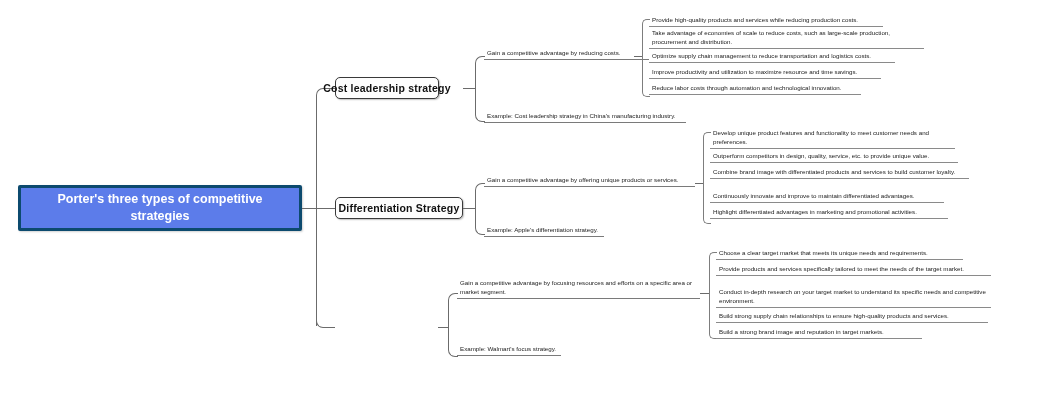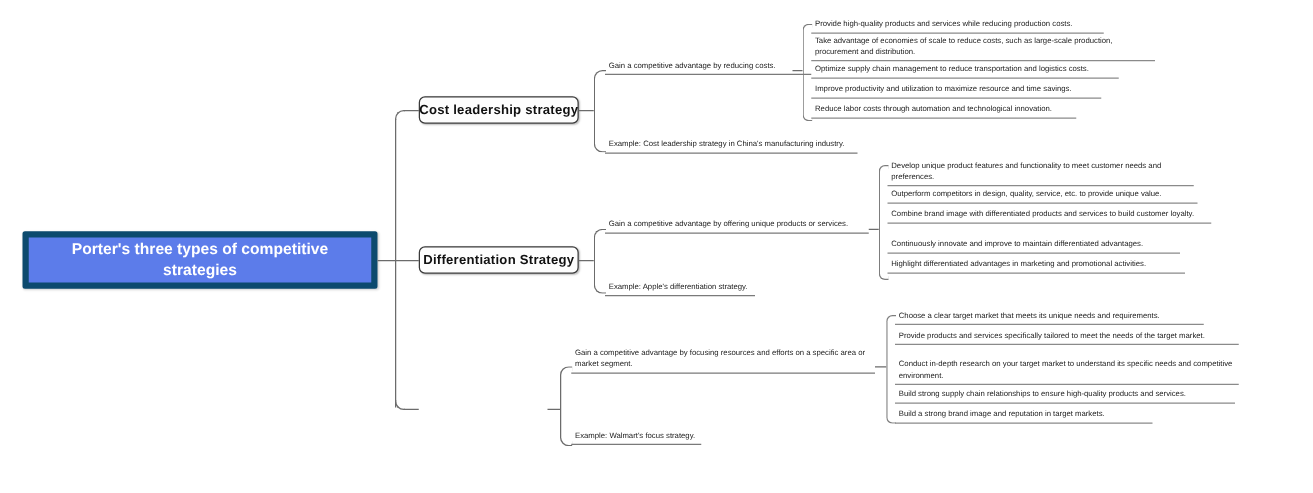"Cost leadership strategy" div.branch-node { width: 128px -> 104px }
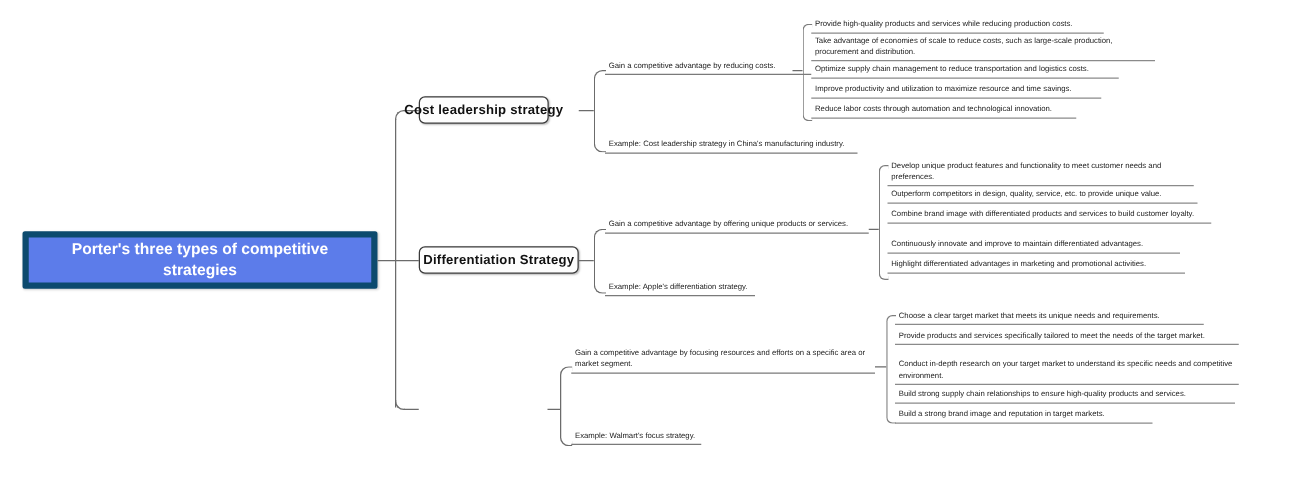"Porter's three types of competitive" .root-node { border: 5px solid #0c4a6e -> 3px solid #0c4a6e }
